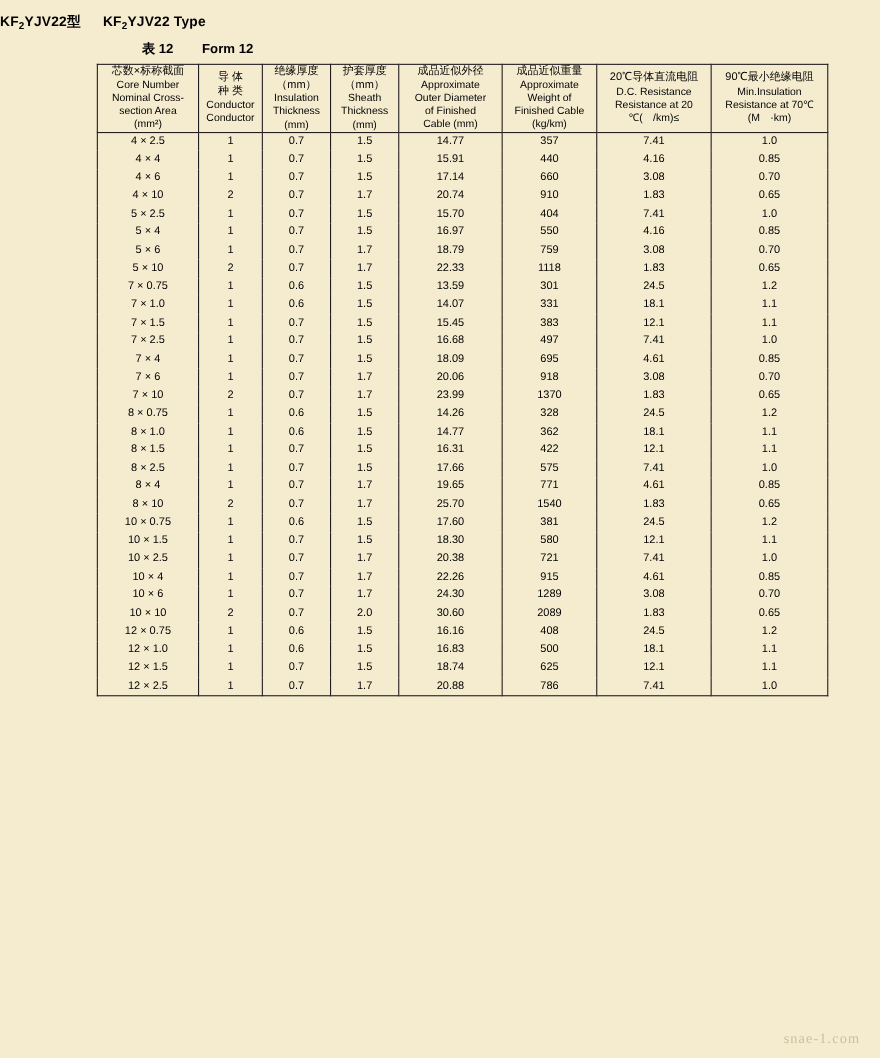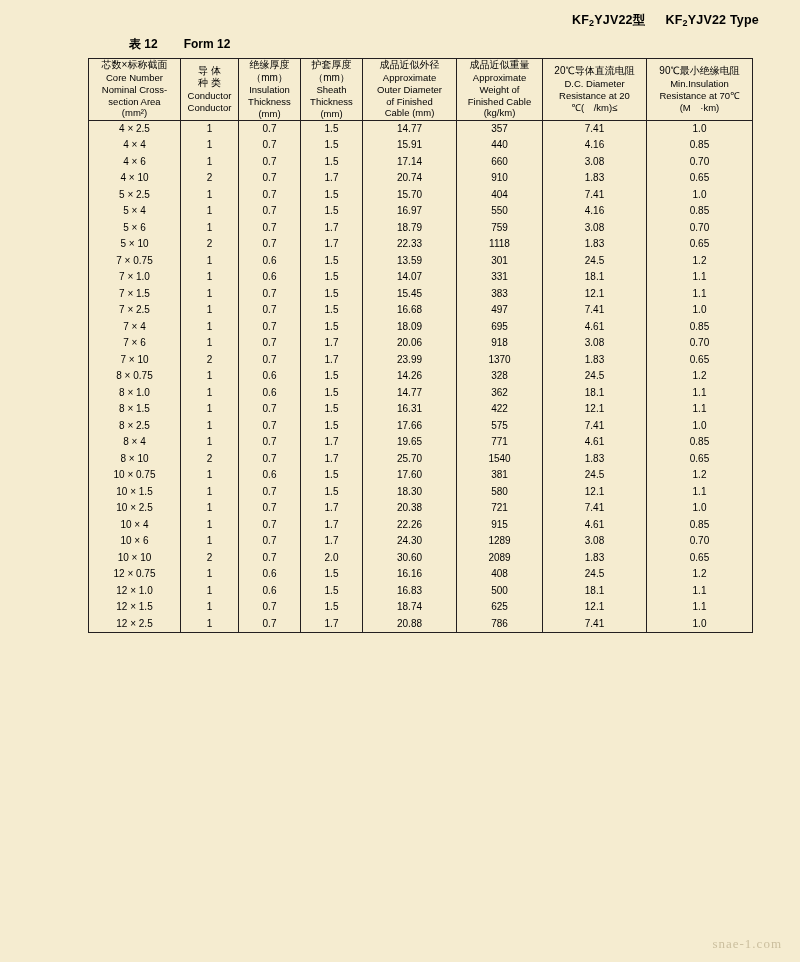"KF2YJV22型 KF2YJV22 Type" .title-bar { text-align: right -> left }
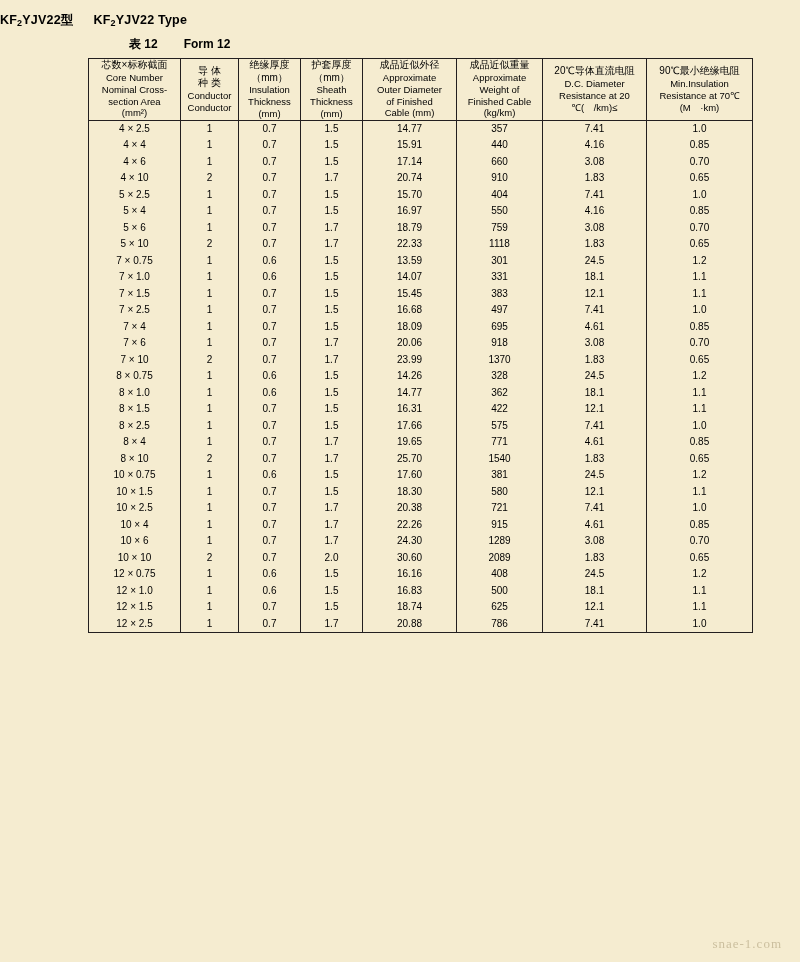"D.C. Diameter" span.en { text: Diameter -> Resistance }
